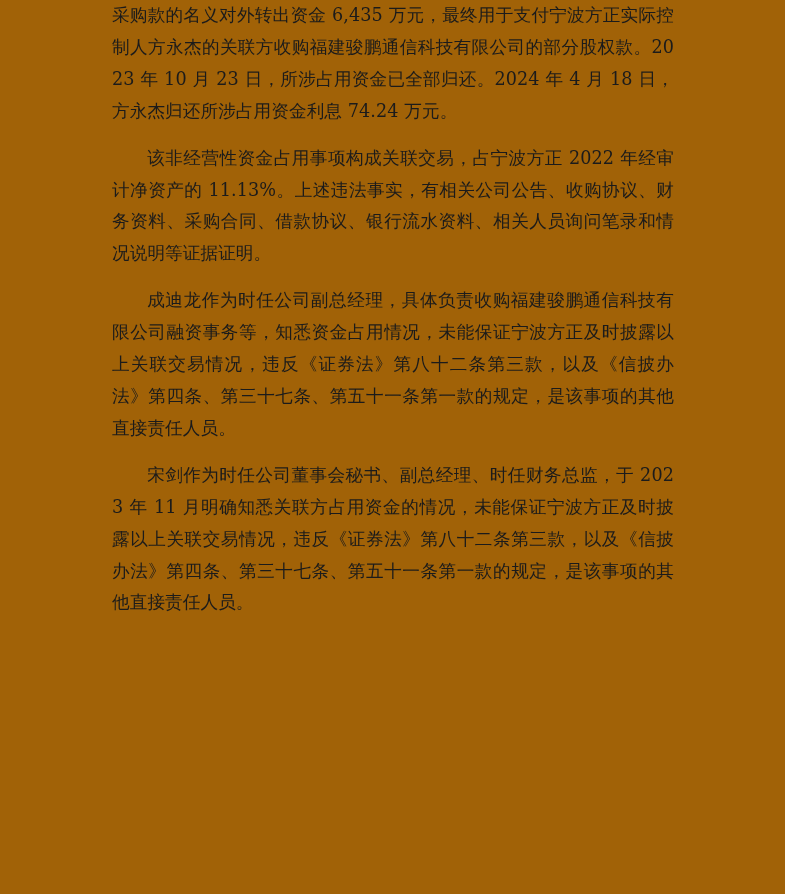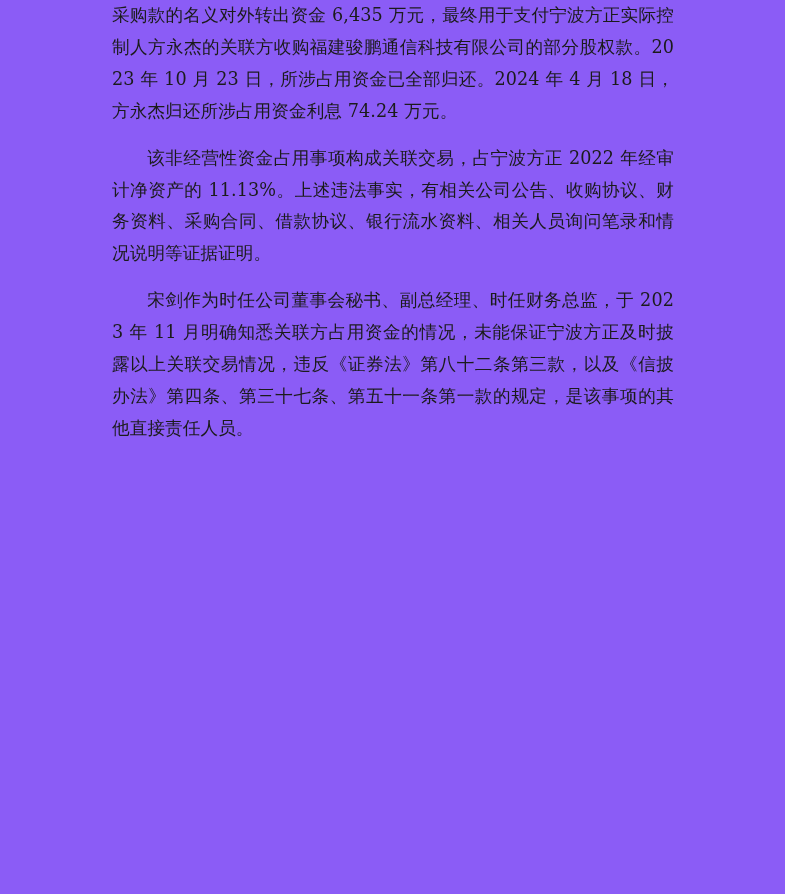"采购款的名义对外转出资金 6,435" .page { background: #8b5cf6 -> #a16207 }
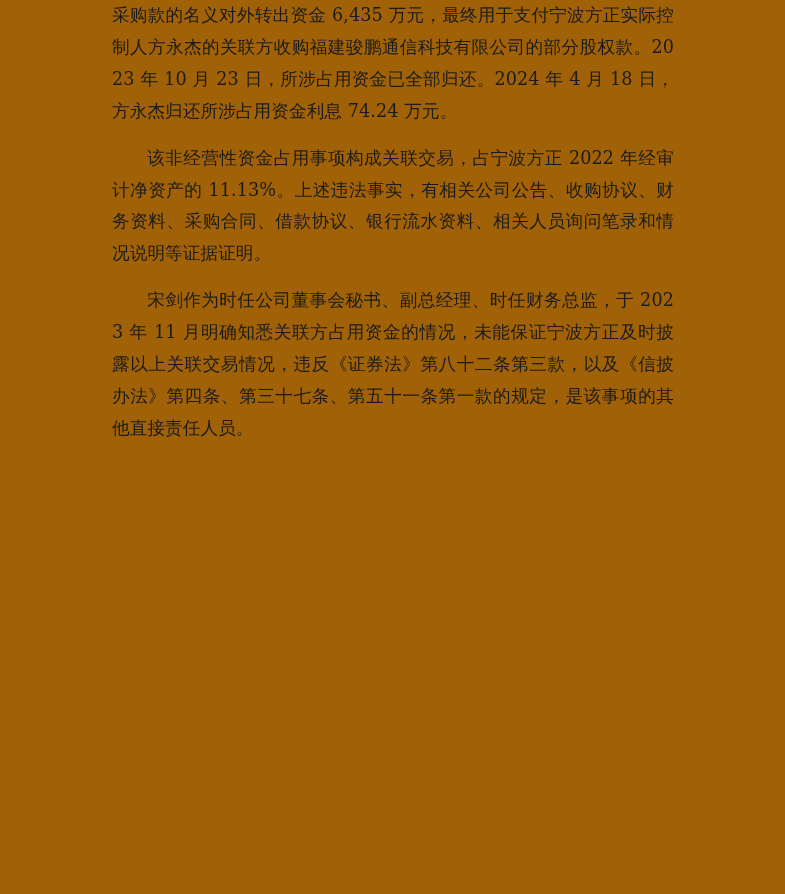"成迪龙作为时任公司副总经理，具体负责收购福建骏鹏通信科技有限公司融资事务等，知悉" p.para { html: none -> <p>成迪龙作为时任公司副总经理，具体负责收购福建骏鹏通信科技有限公司融资事务等，知悉资金占用情况，未能保证宁波方正及时披露以上关联交易情况，违反《证券法》第八十二条第三款，以及《信披办法》第四条、第三十七条、第五十一条第一款的规定，是该事项的其他直接责任人员。</p> }
